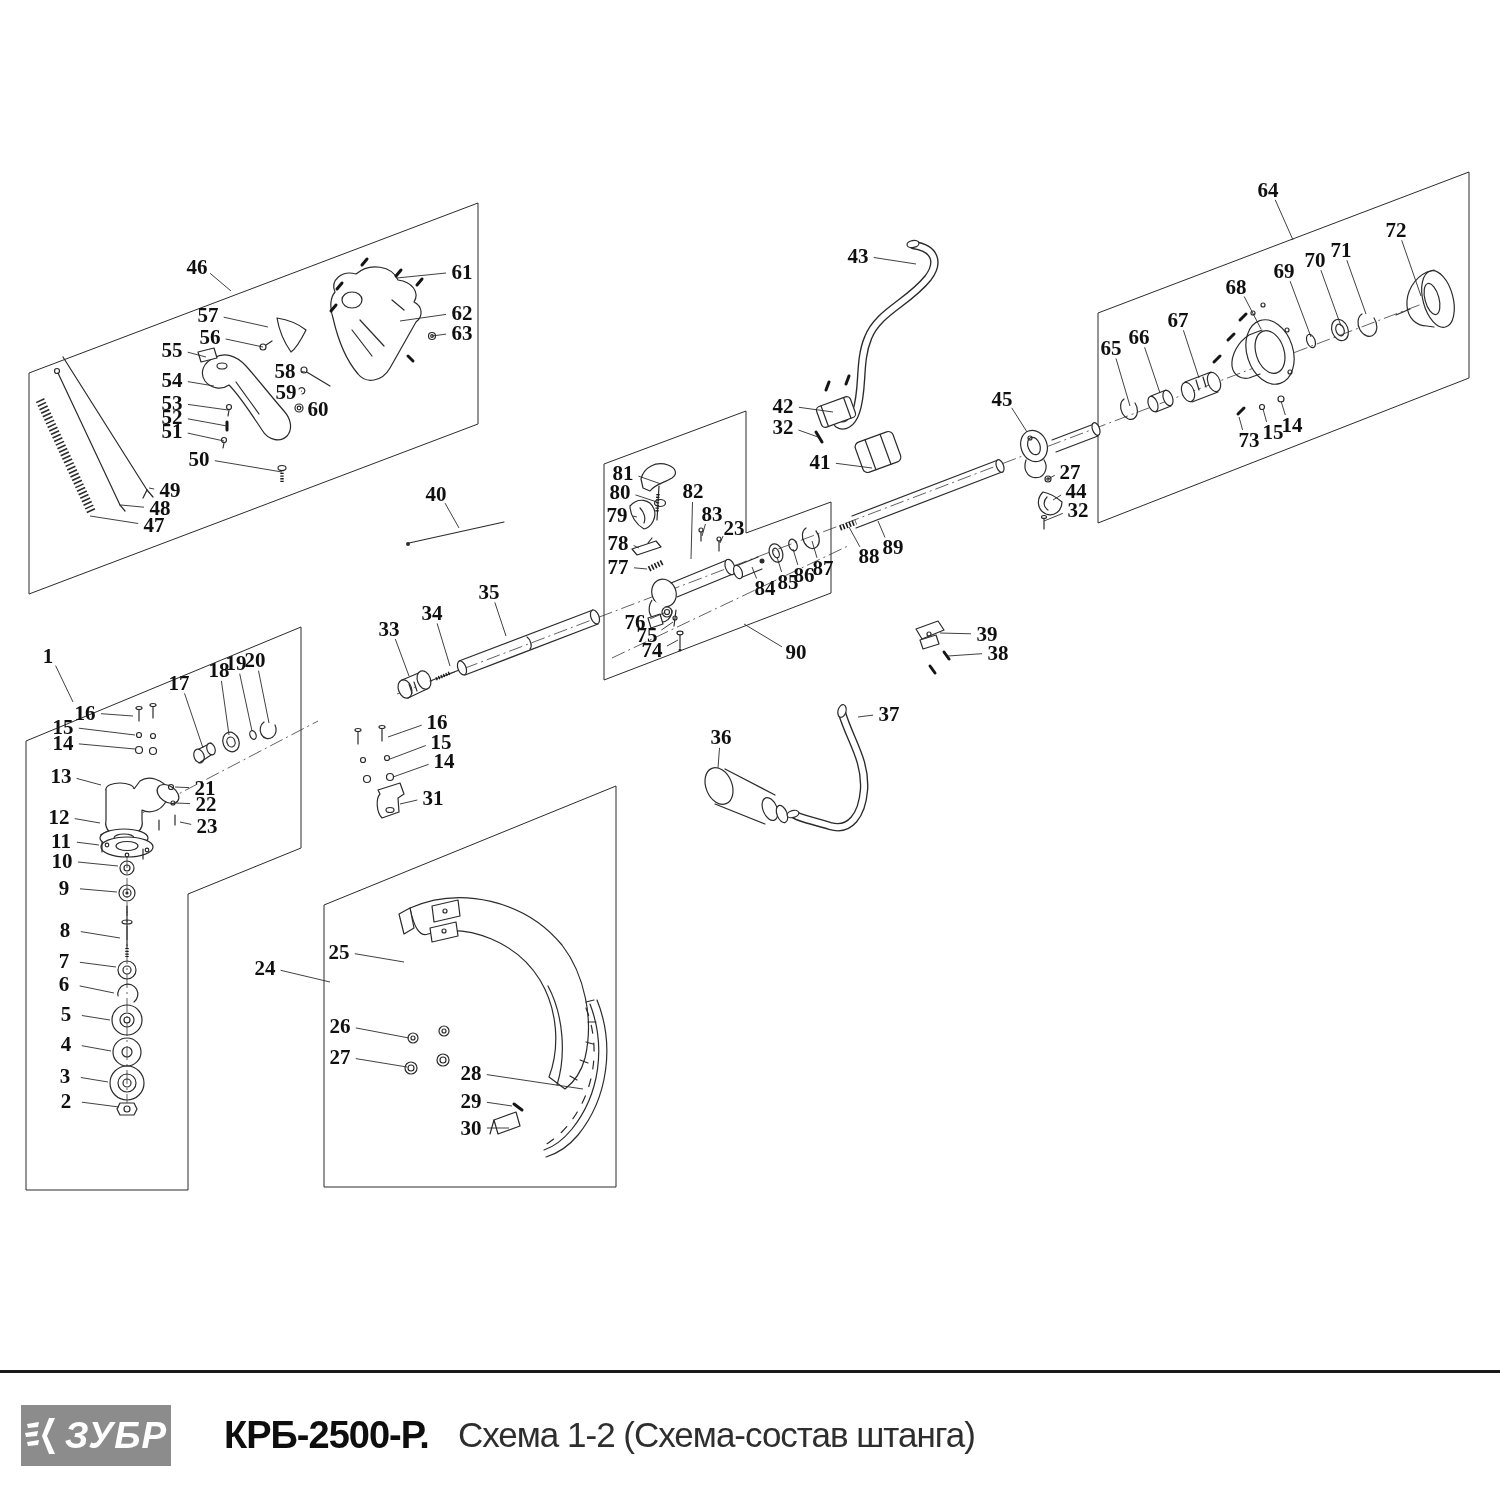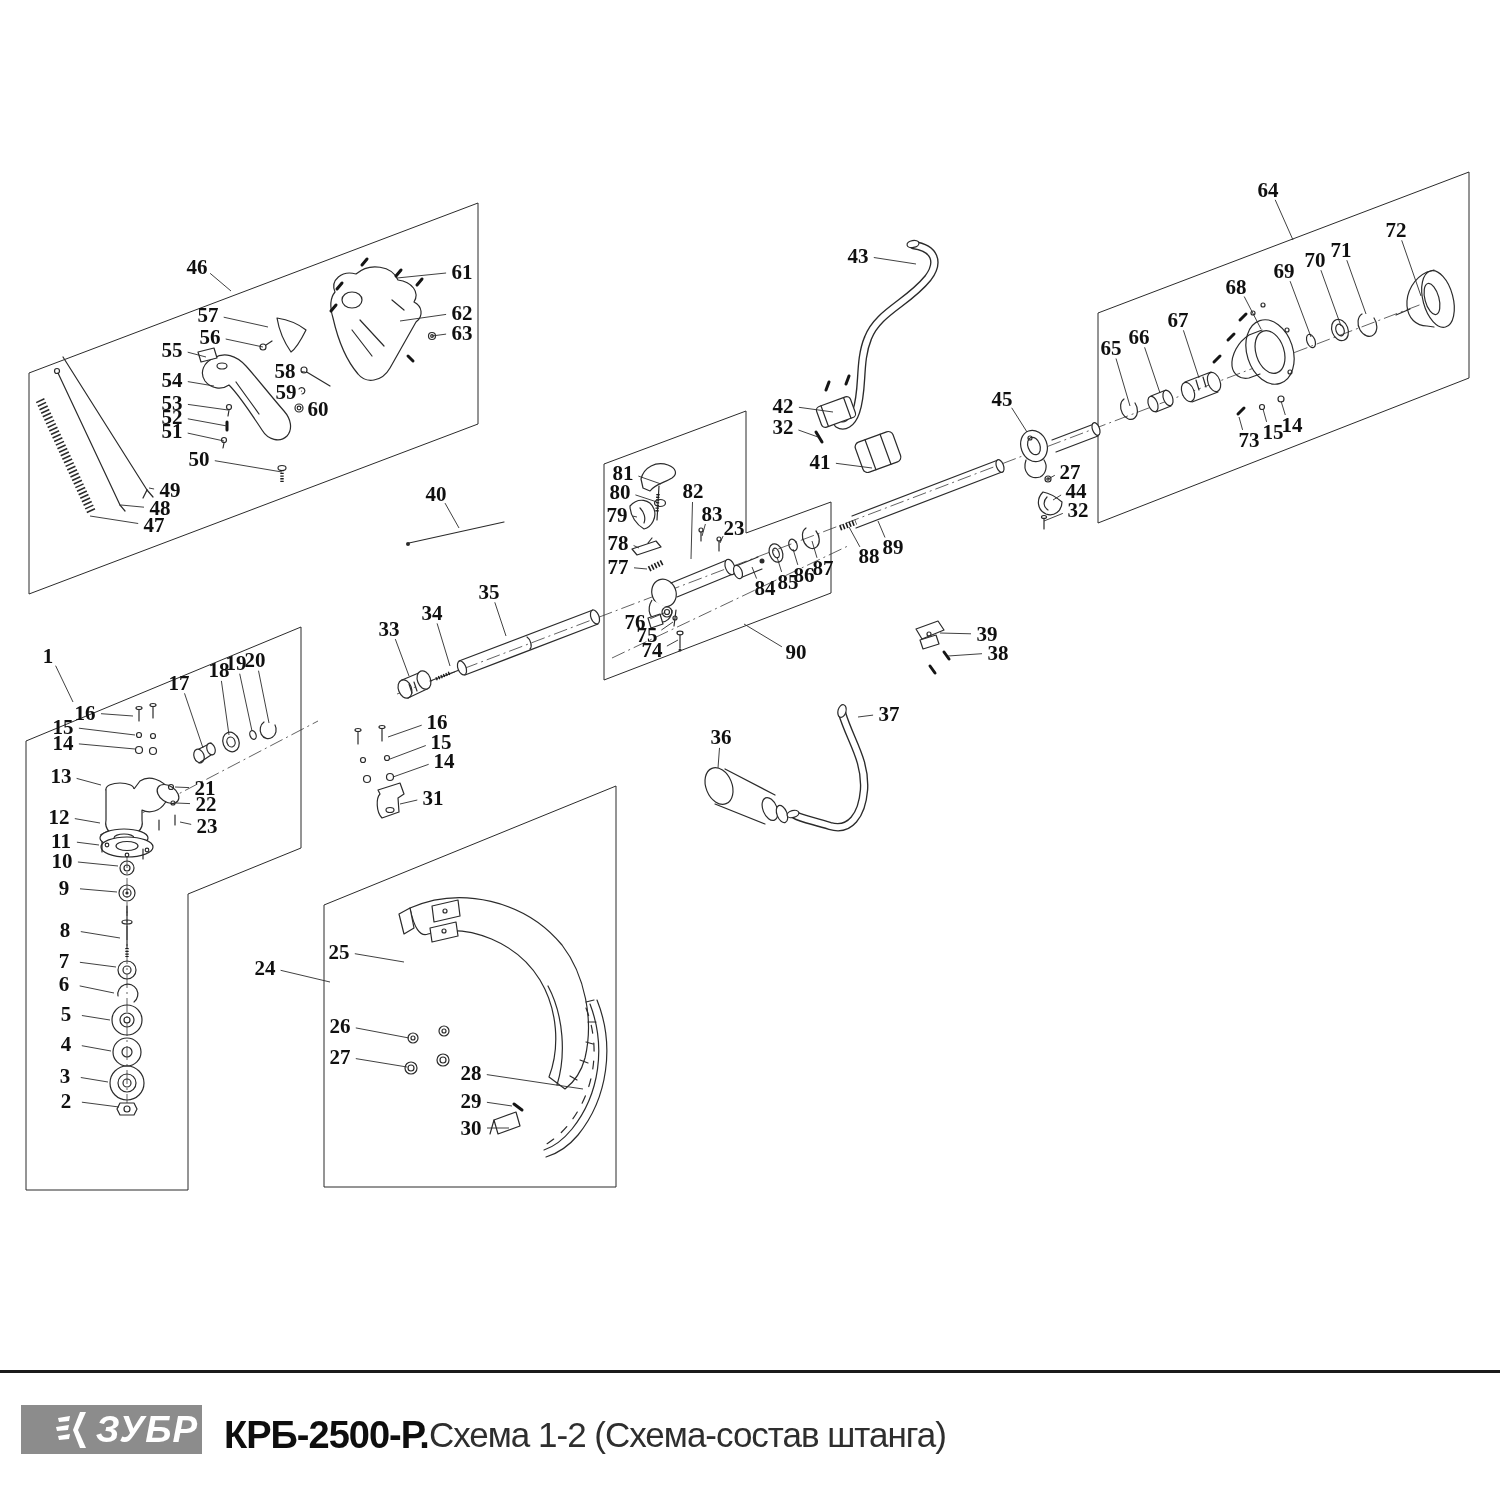"ЗУБР" #brand-badge { height: 49px -> 61px; padding-left: 31px -> none }
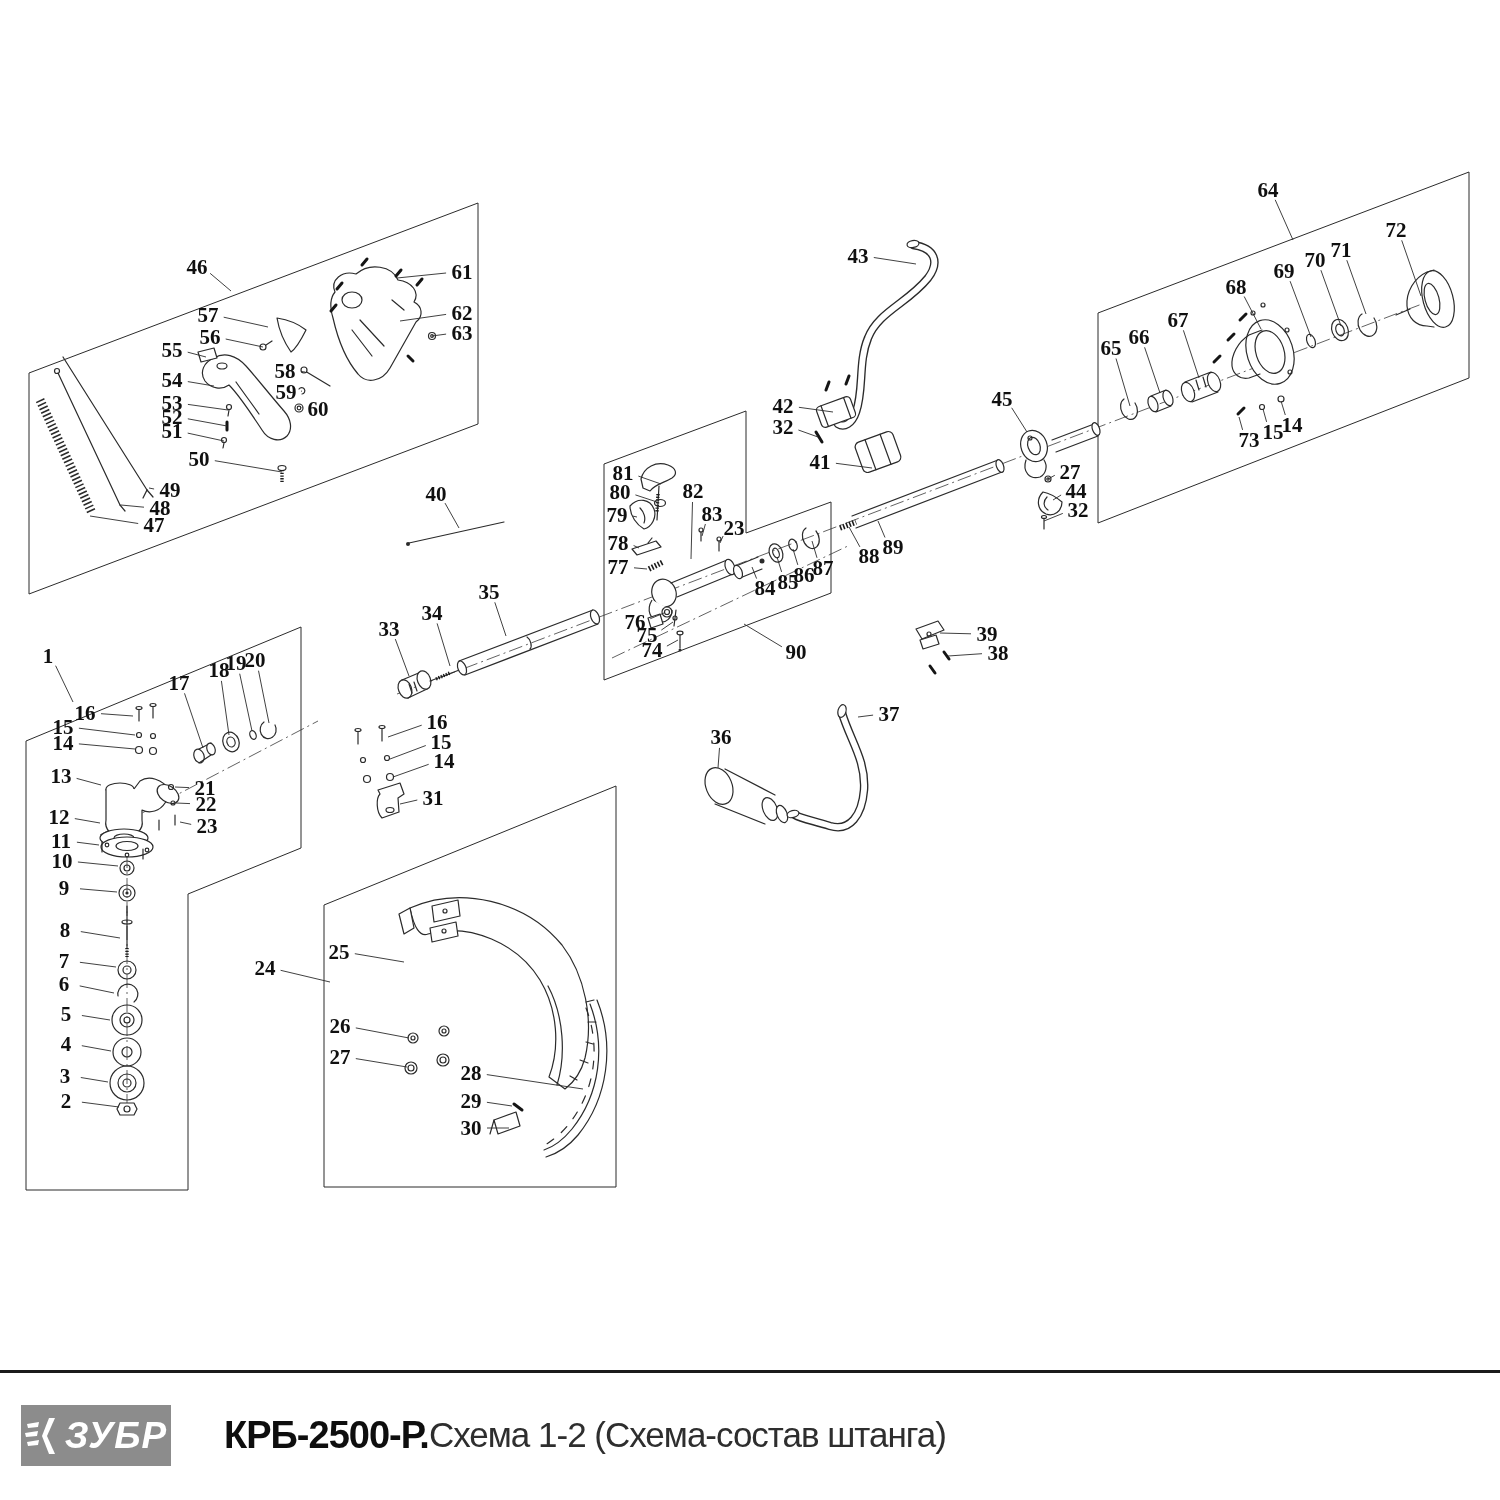"Схема 1-2 (Схема-состав штанга)" #caption .scheme { margin-left: 0 -> 29px }
